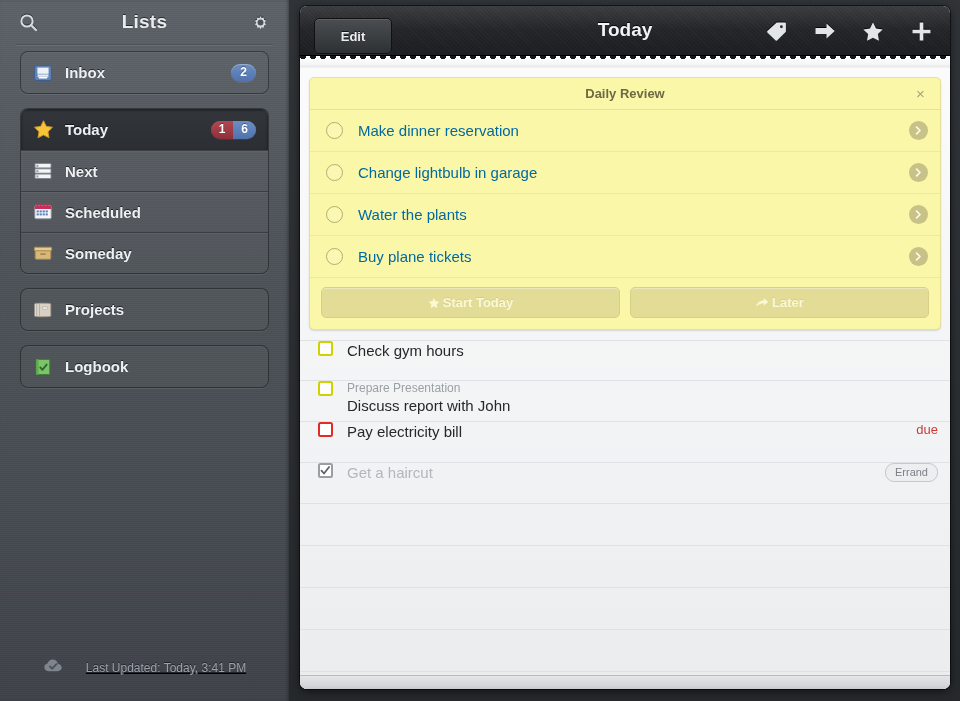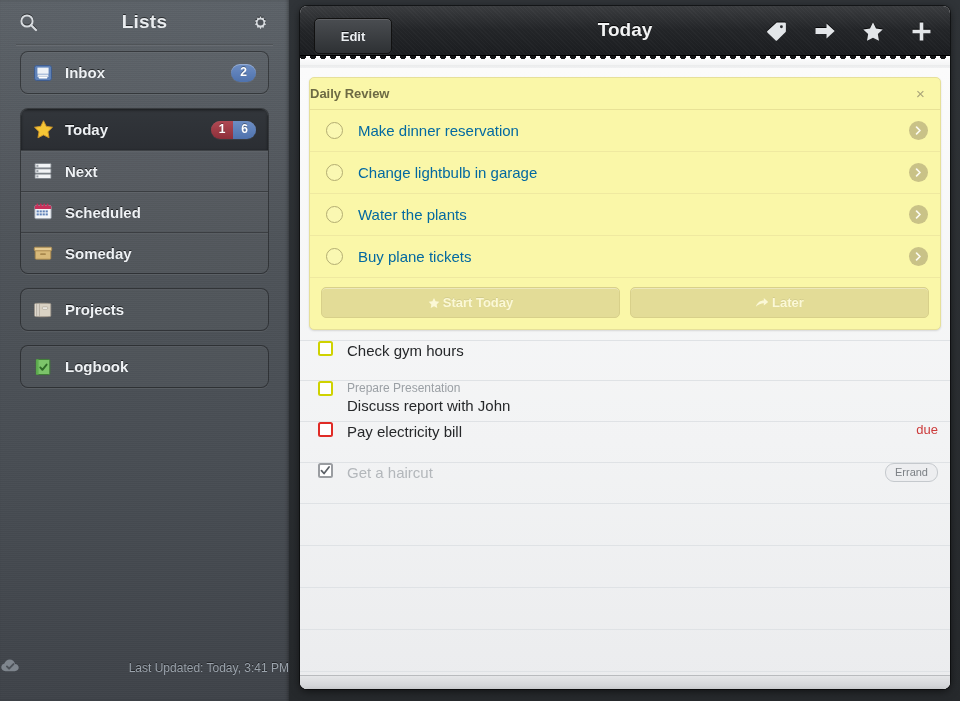"Daily Review" .review-head { justify-content: flex-start -> center }
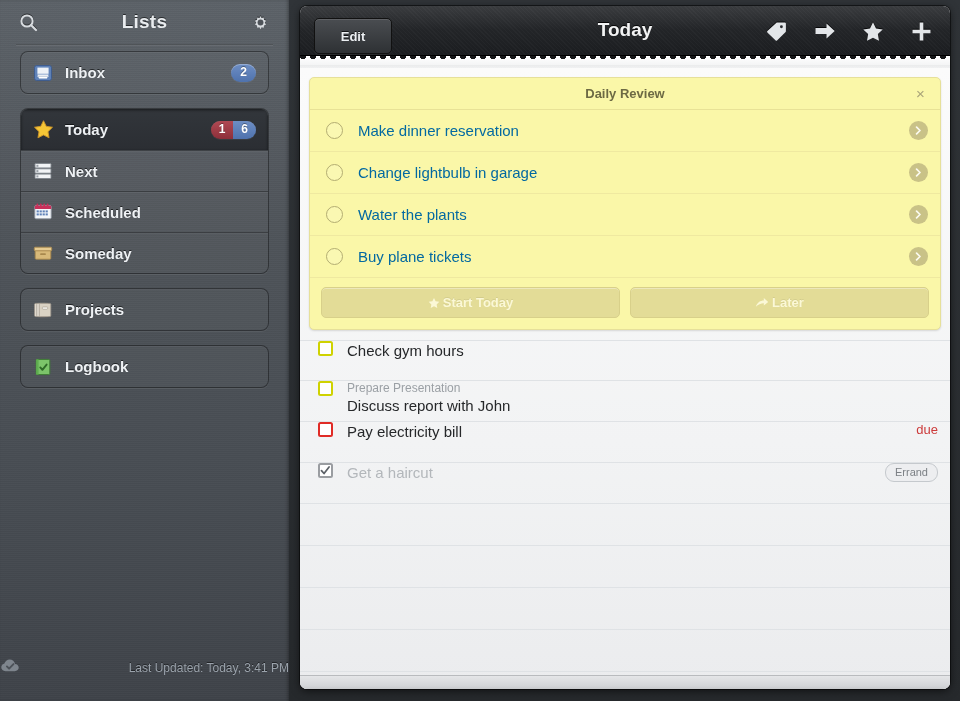"Last Updated: Today, 3:41 PM" .sb-footer { justify-content: space-between -> center; text-decoration: none -> underline }
